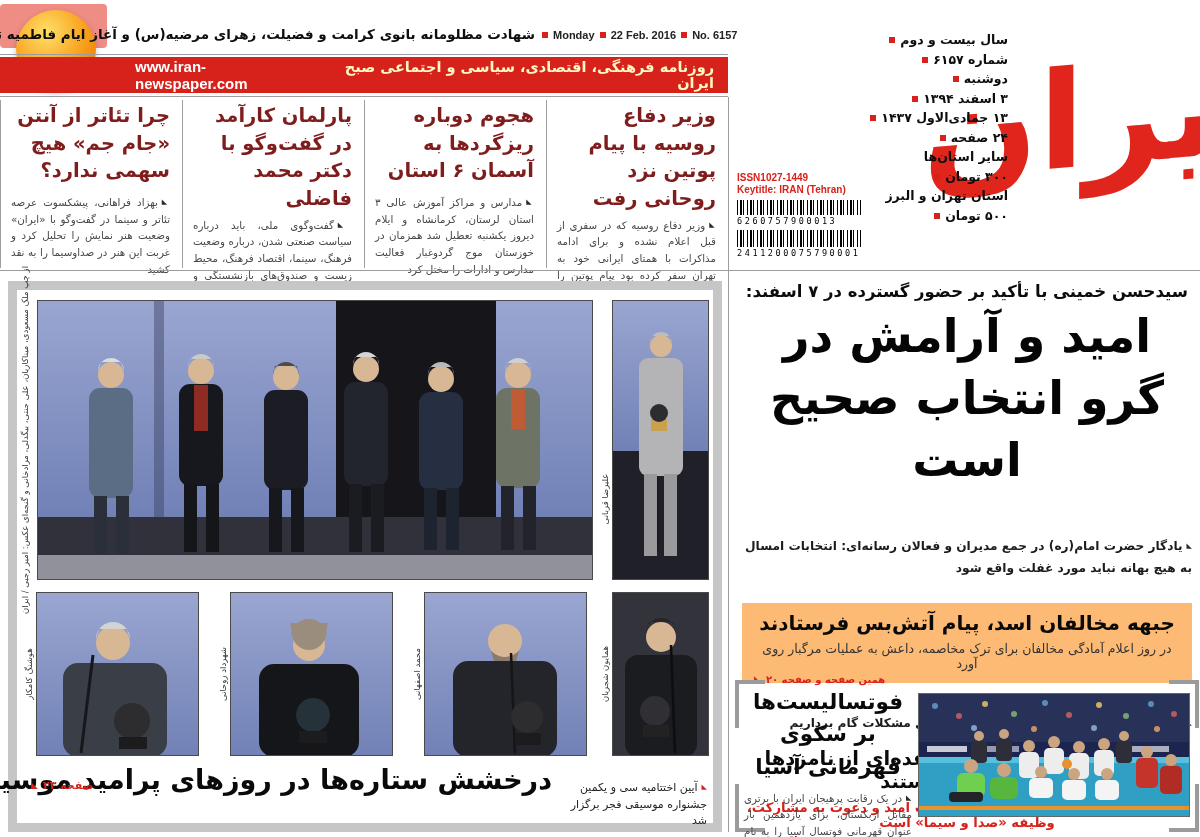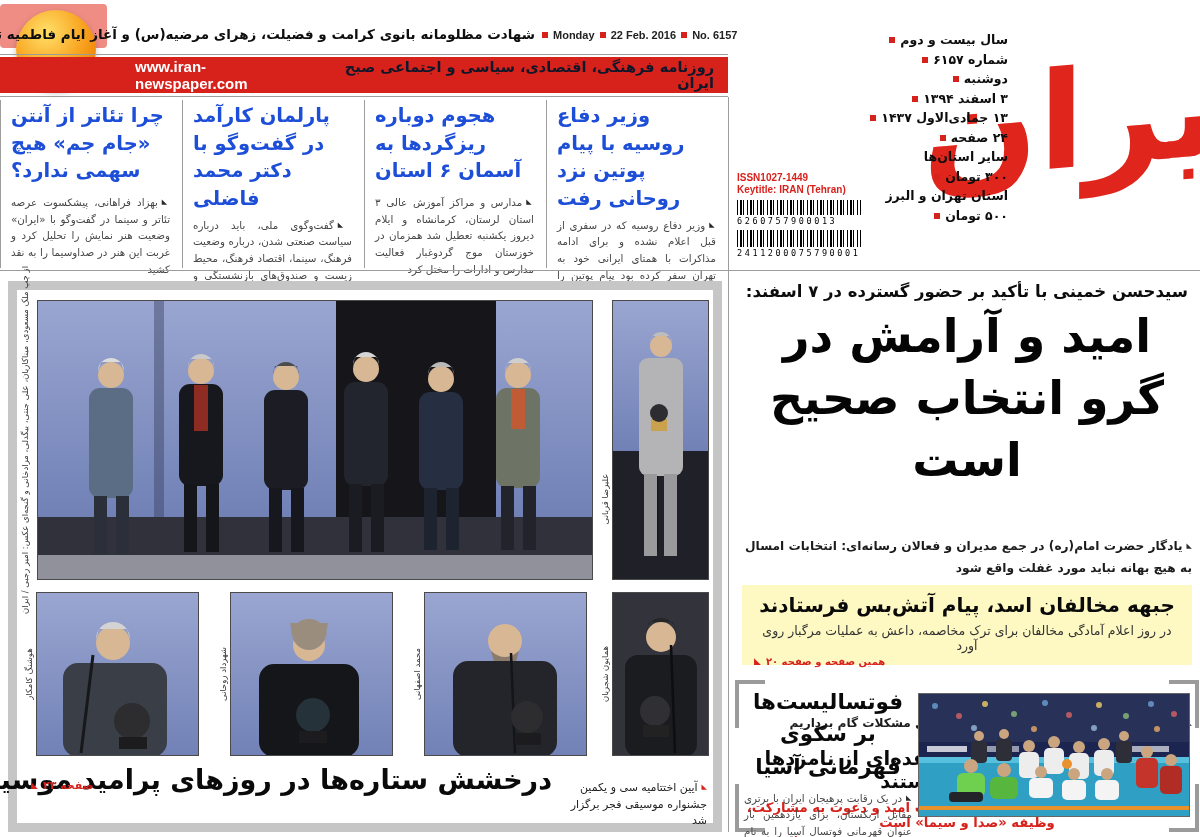"روزنامه فرهنگی، اقتصادی، سیاسی و" .strip .tagline { color: #0f172a -> #fef9c3 }
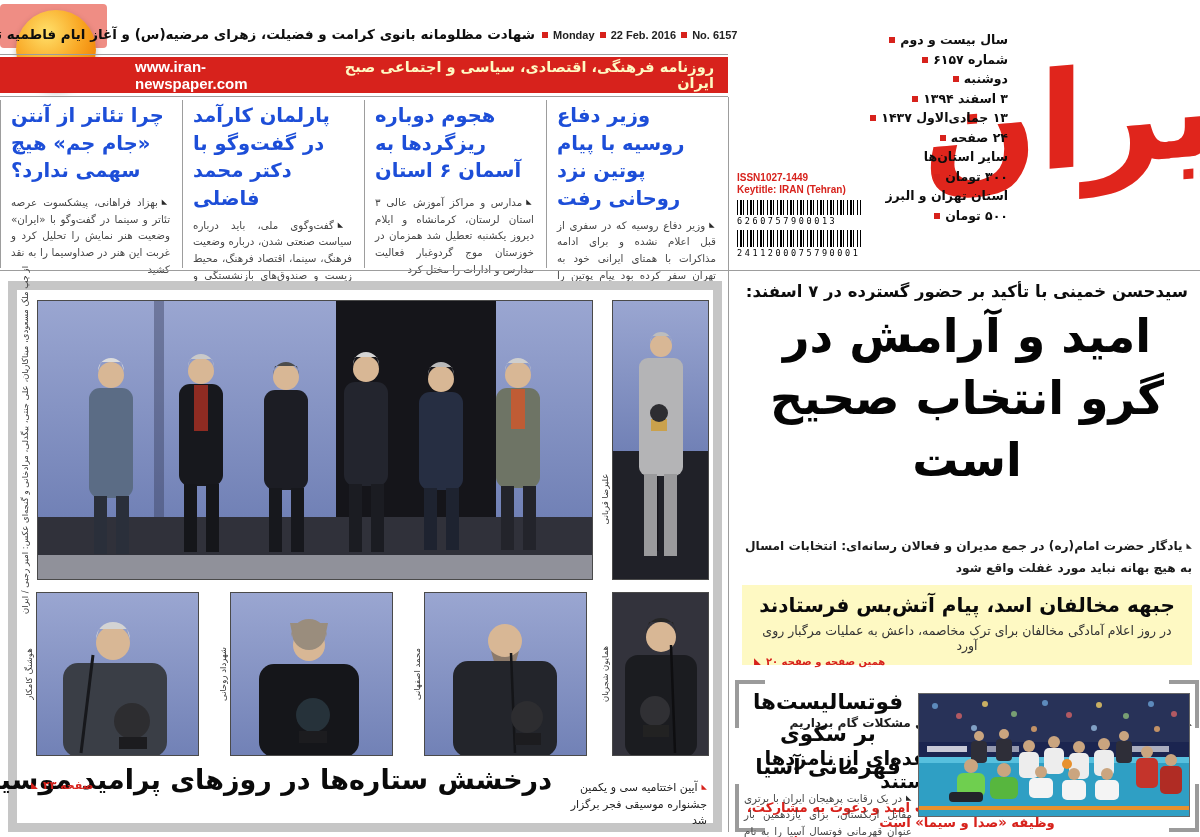"چرا تئاتر از آنتن «جام" .story .title { color: #1d4ed8 -> #7f1d1d; text-align: left -> right }
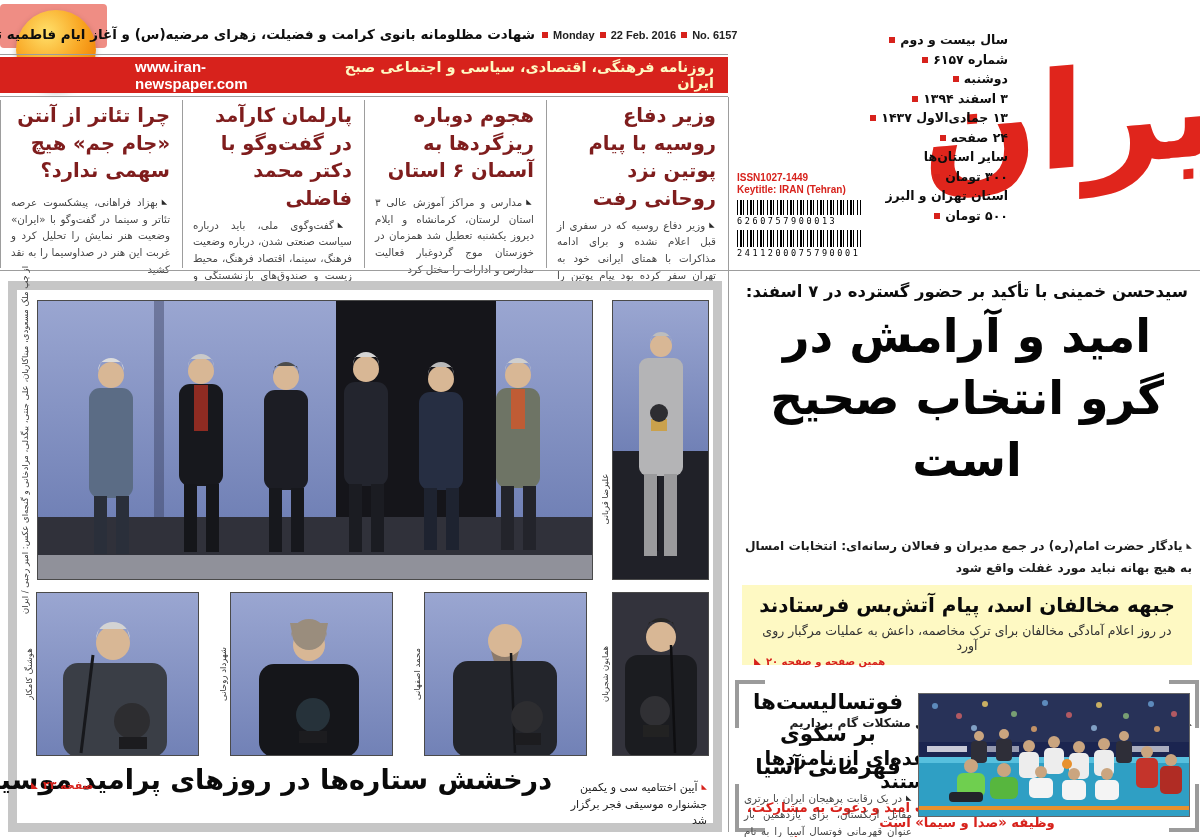"جبهه مخالفان اسد، پیام آتش‌بس" .syria { background: #fef9c3 -> #fdba74; top: 303px -> 321px }
